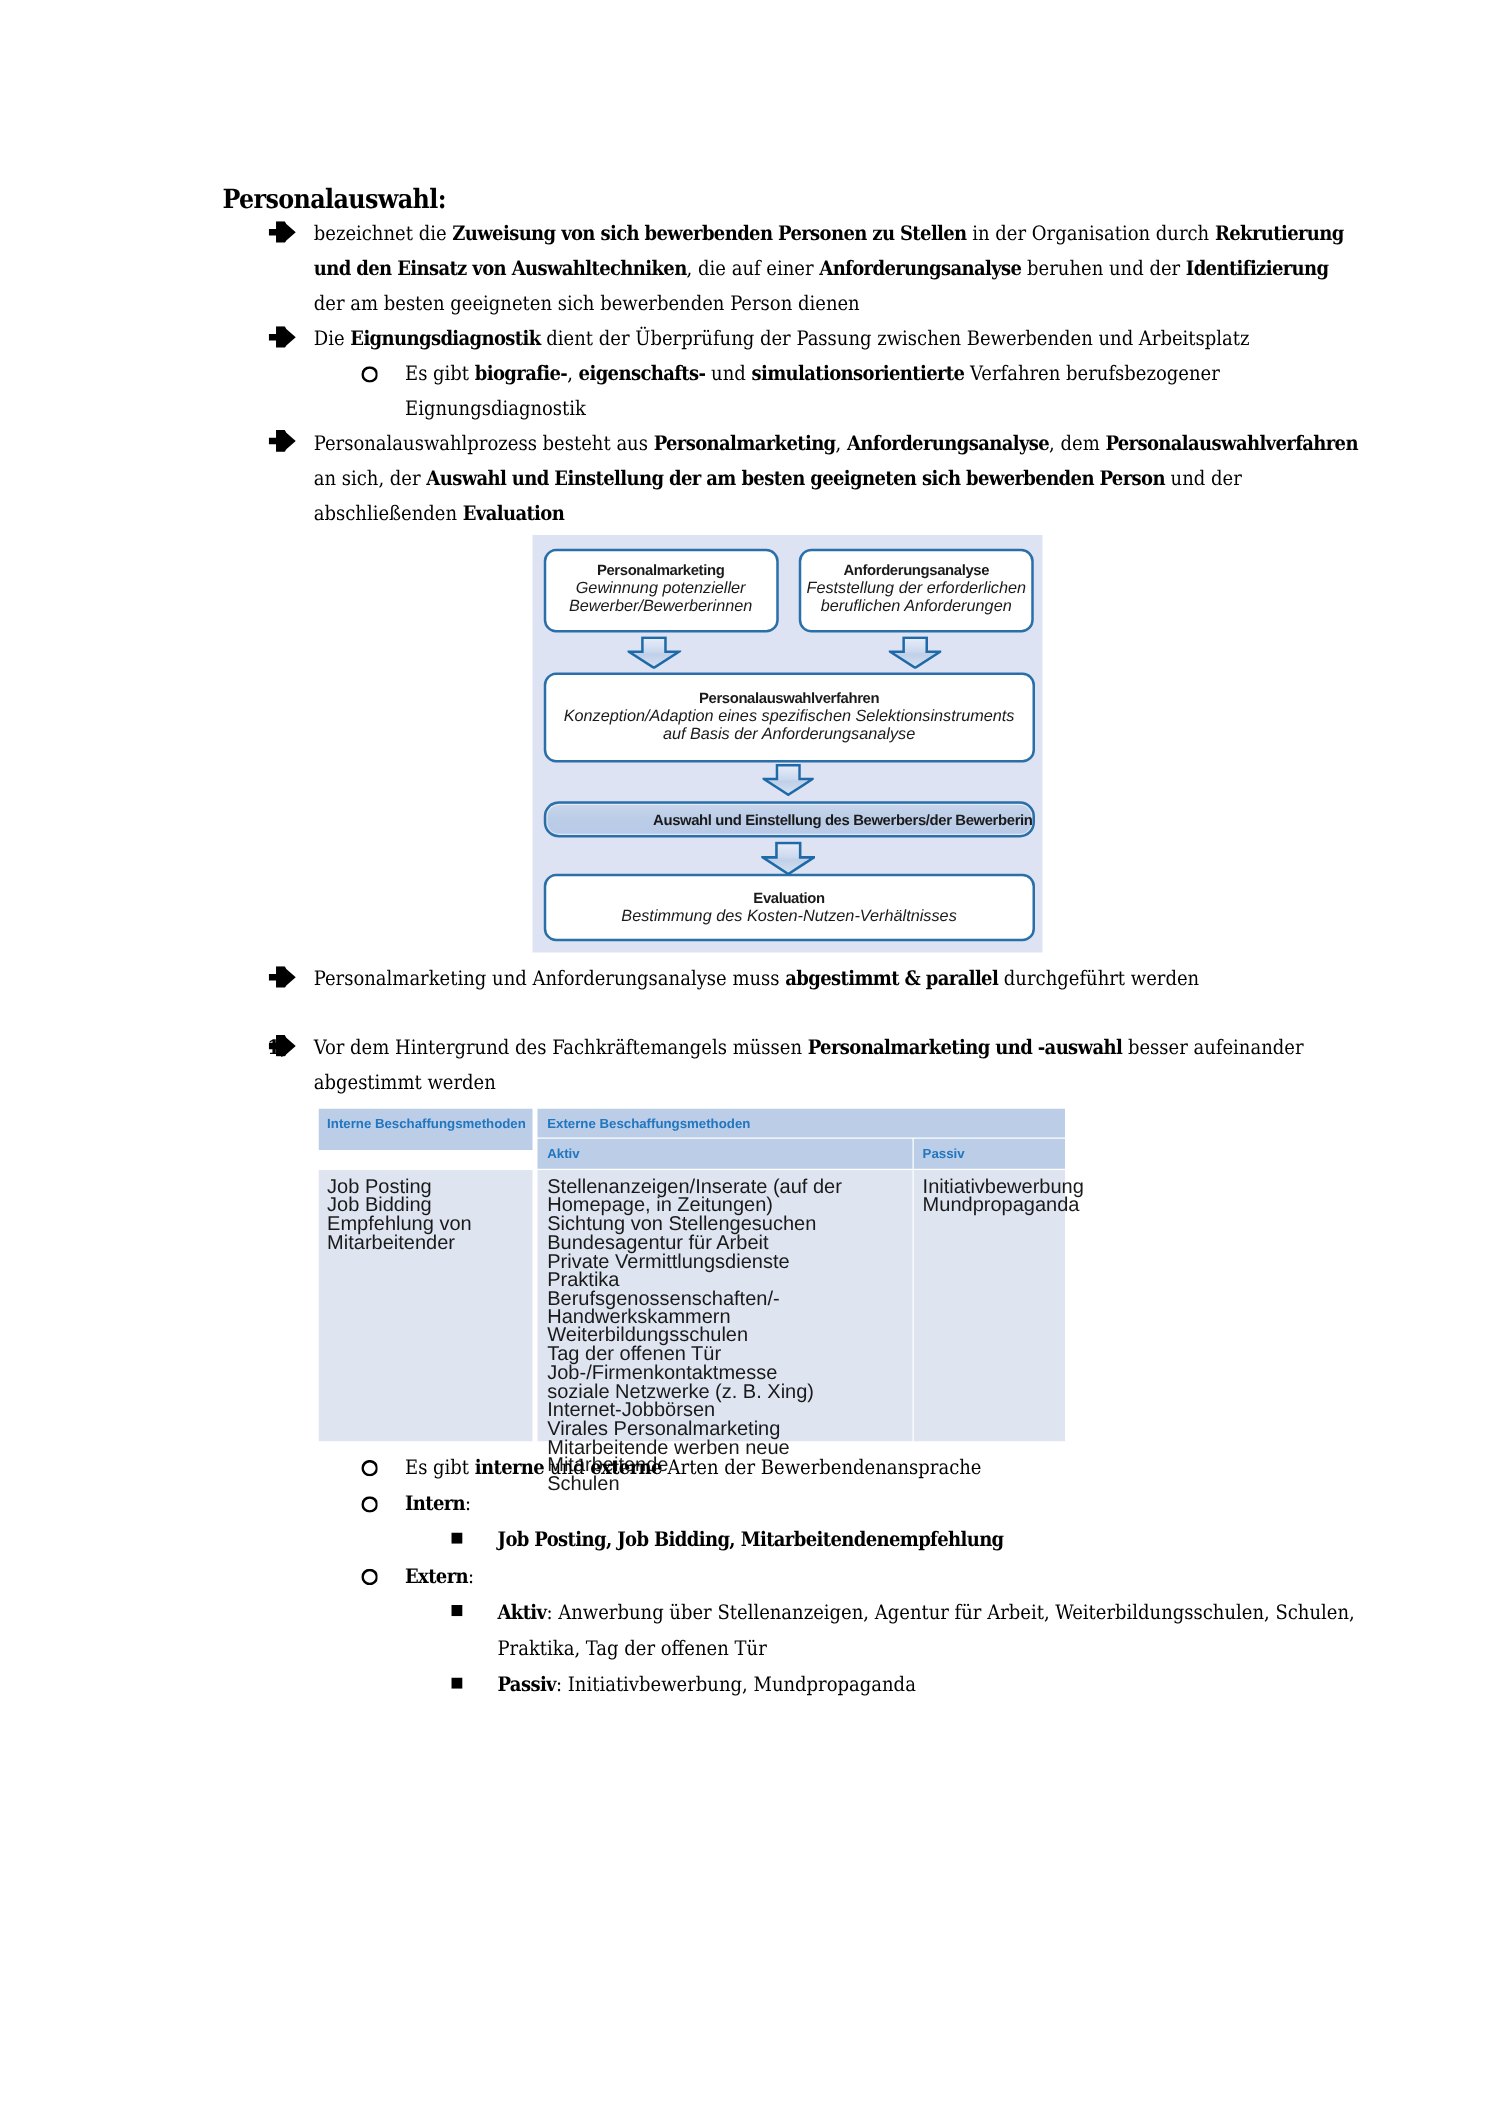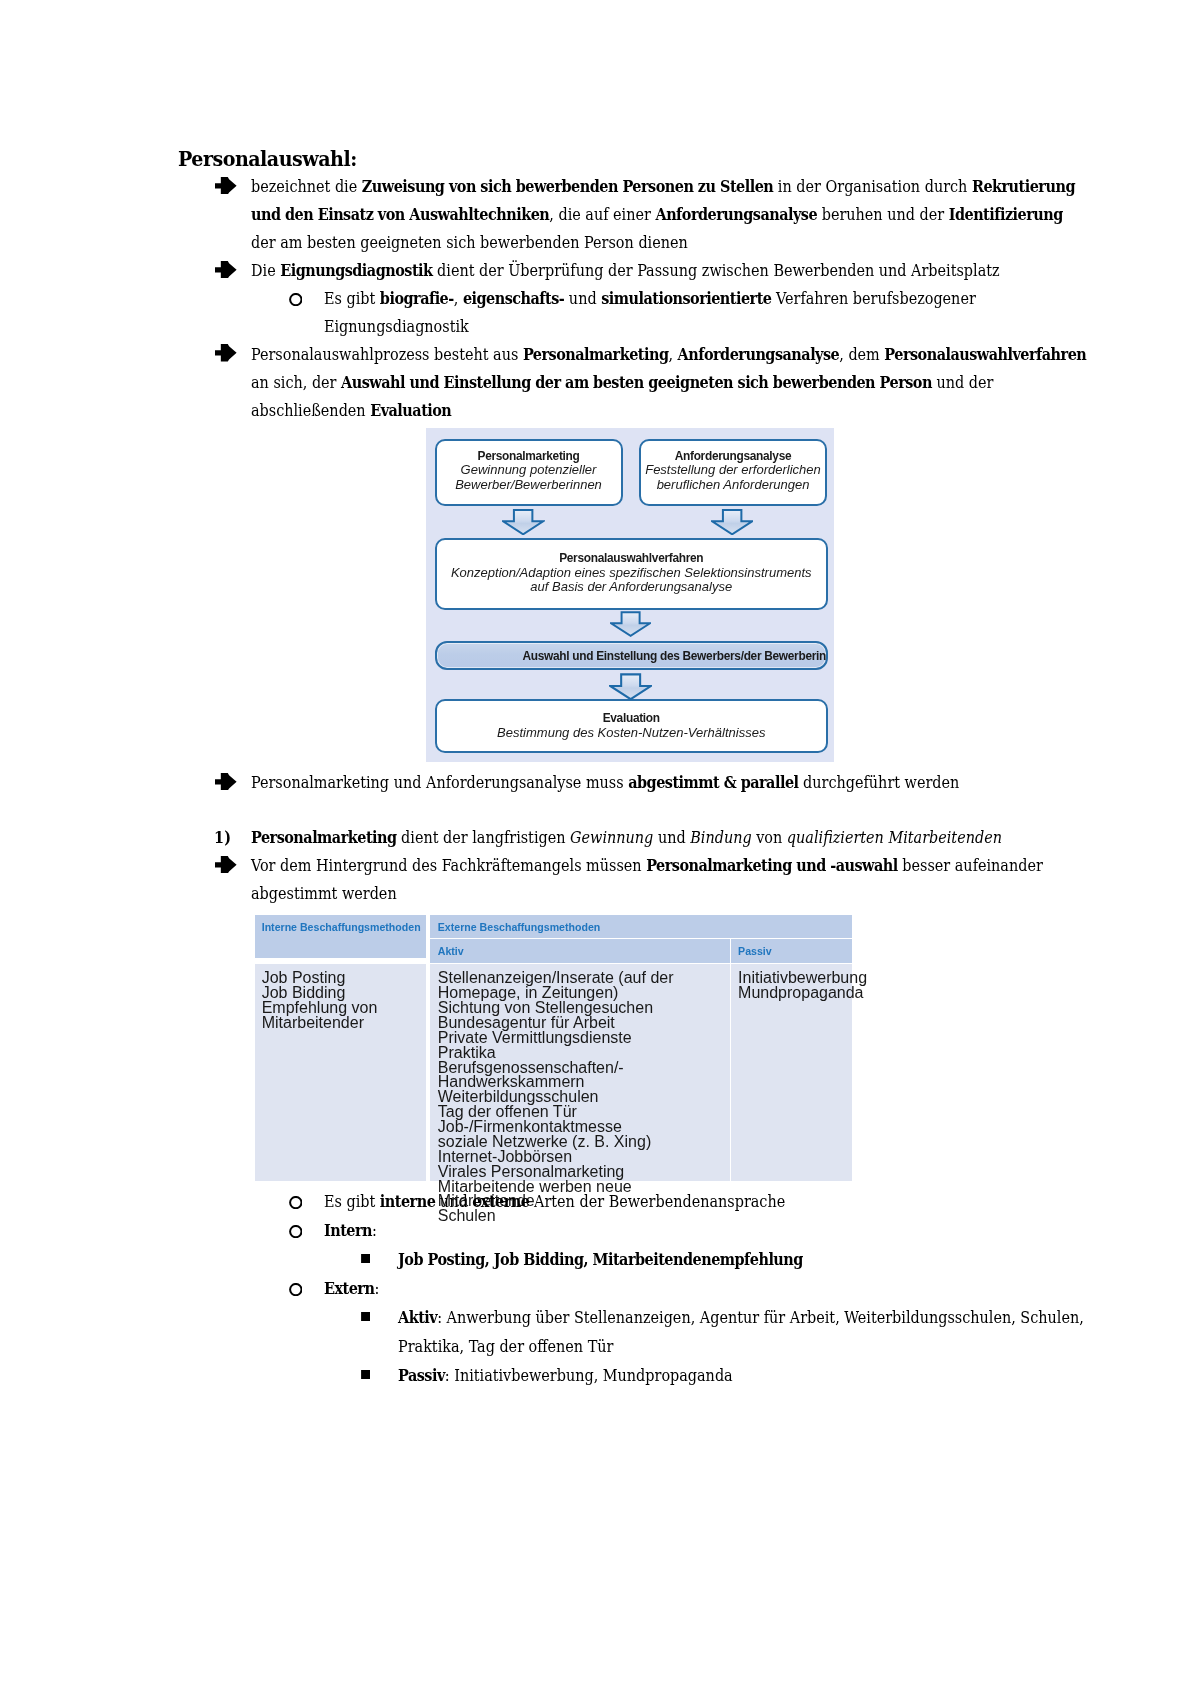"Personalmarketing dient der" span { html: <span><b>Personalmarketing</b> dient der langfristigen <i>Gewinnung</i> und <i>Bindung</i> von <i>qualifizierten Mitarbeitenden</i></span> -> none }
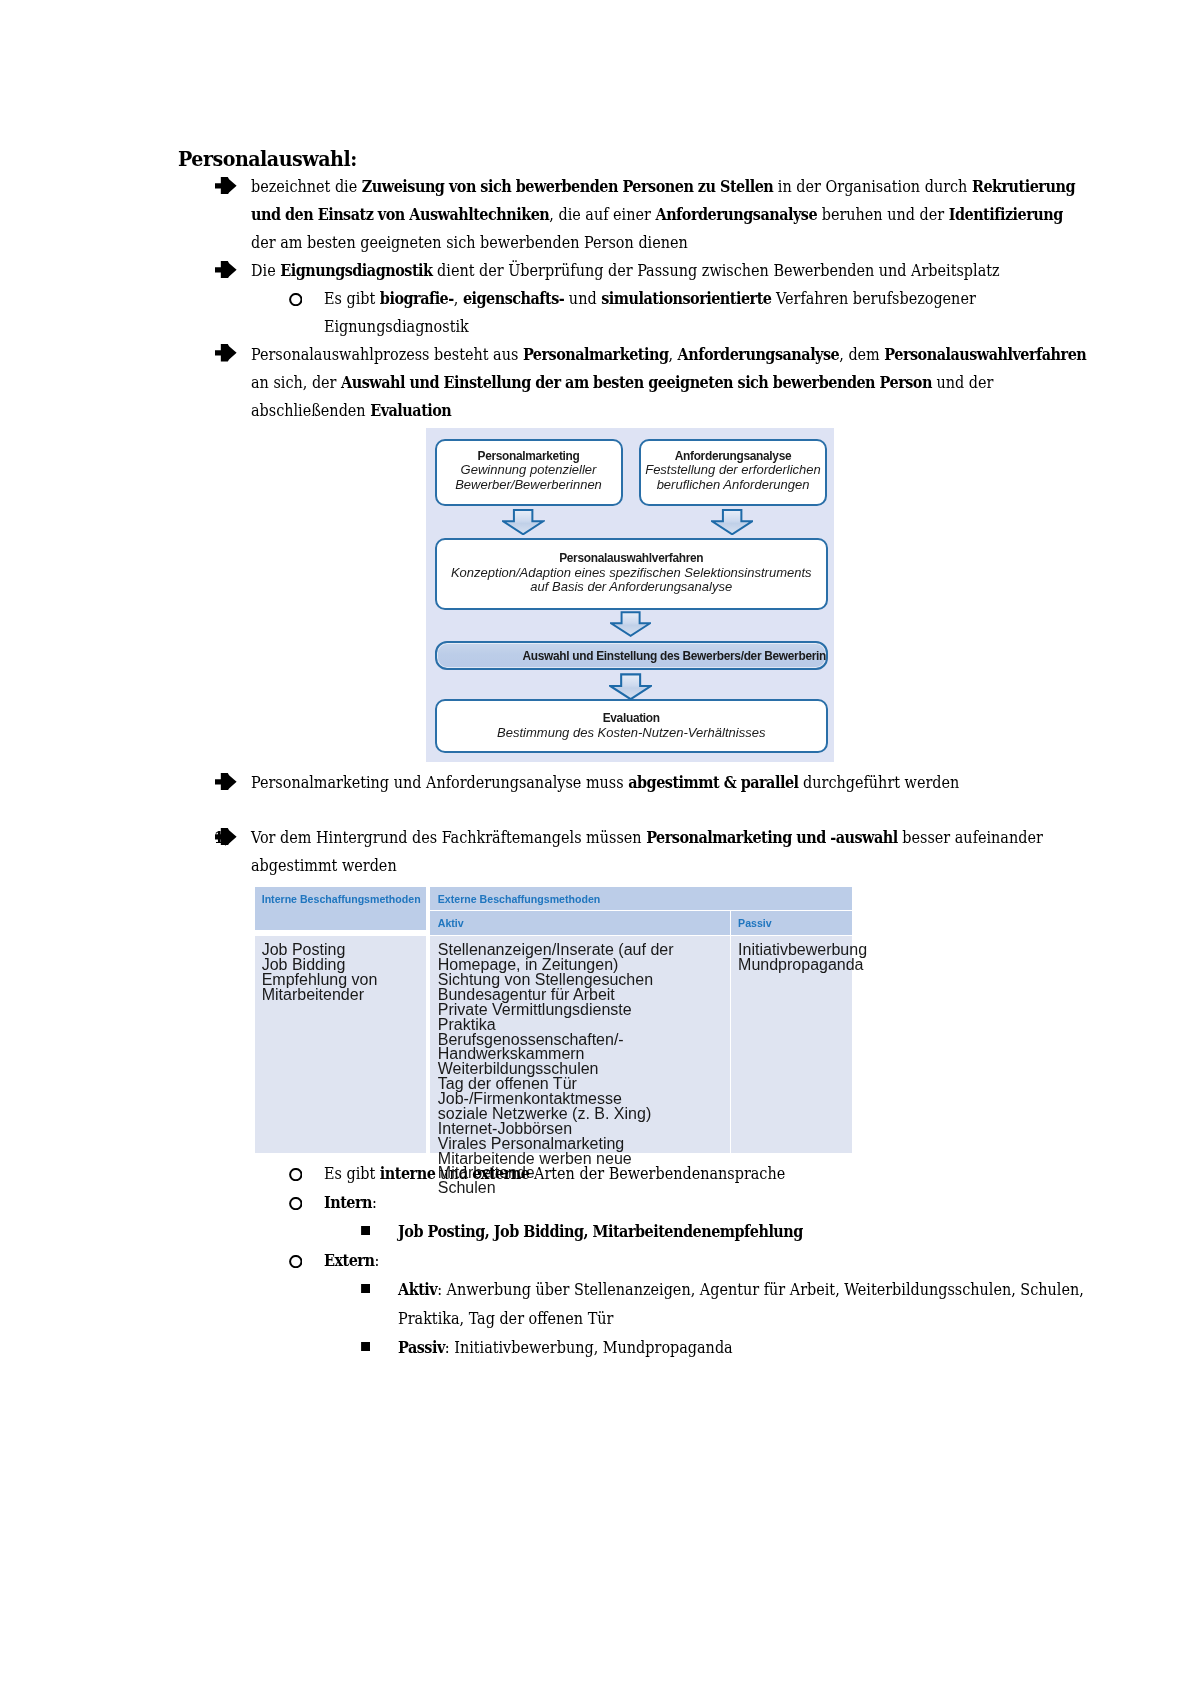"Interne Beschaffungsmethoden" .t-hdr-l { height: 43px -> 33px }
